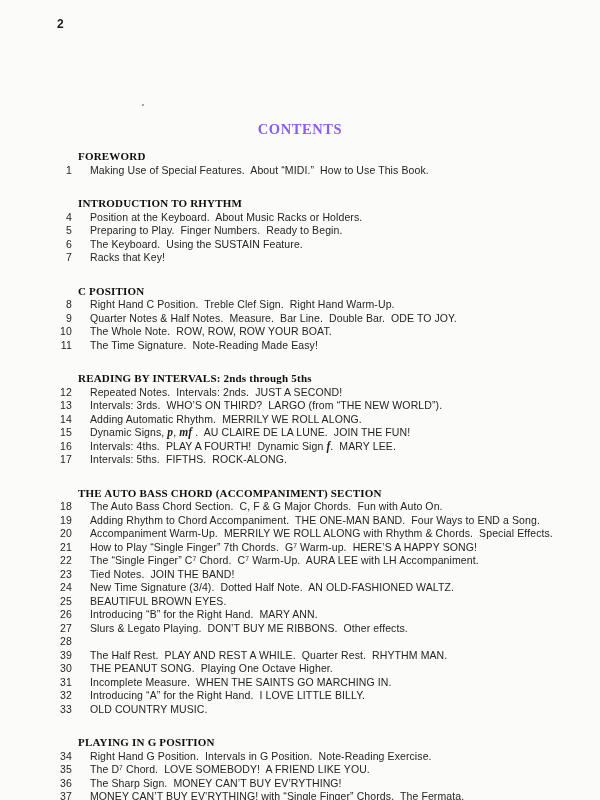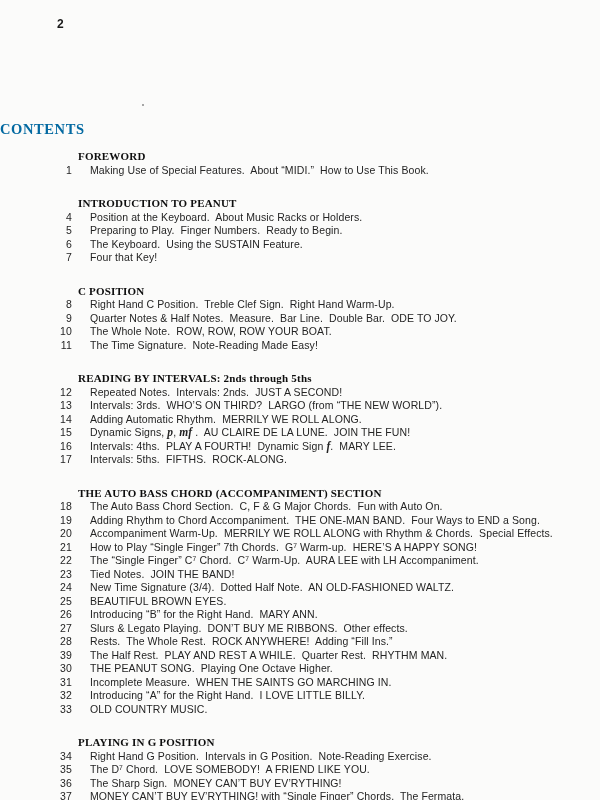"CONTENTS" .doc-title { color: #0369a1 -> #8b5cf6; text-align: none -> center }
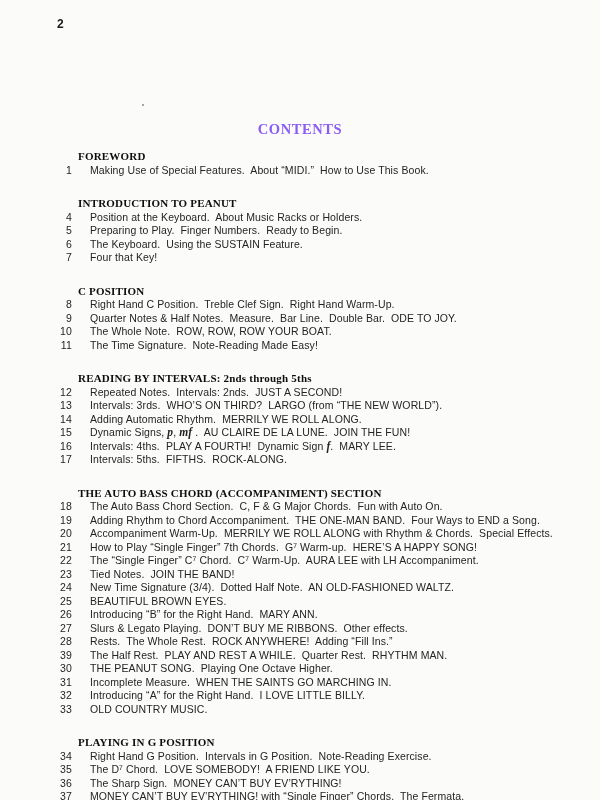"INTRODUCTION TO PEANUT" div.section-heading { text: PEANUT -> RHYTHM }
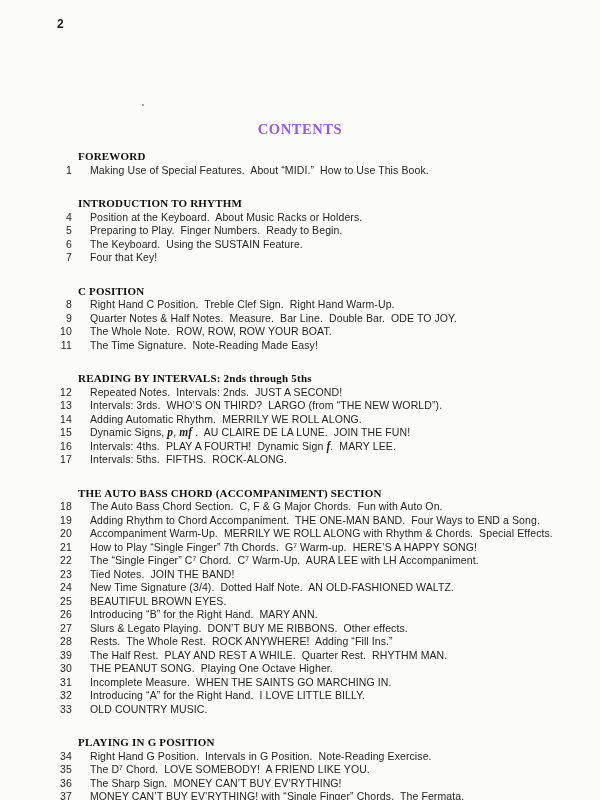"Four that Key!" span { text: Four -> Racks }
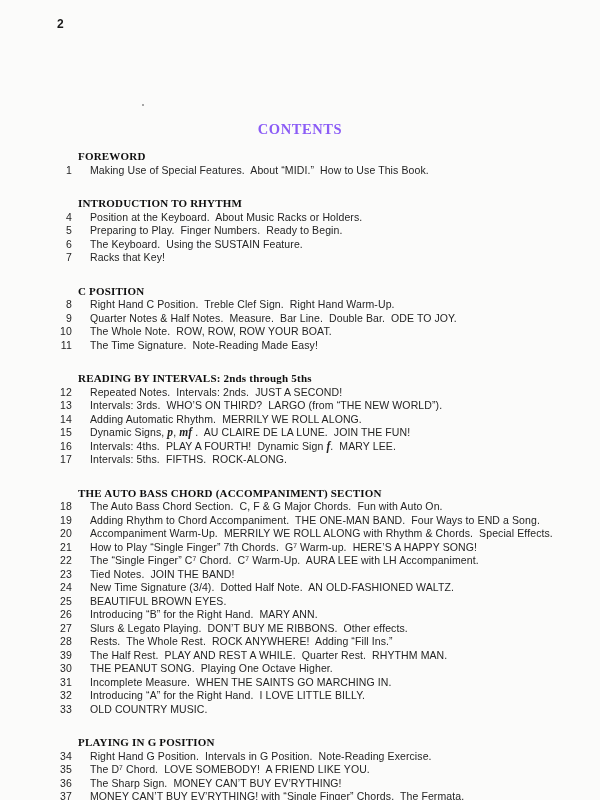"Rests. The Whole Rest. ROCK" span.toc-text { html: <span><span>Rests. The Whole Rest. ROCK ANYWHERE! Adding “Fill Ins.”</span></span> -> none }
